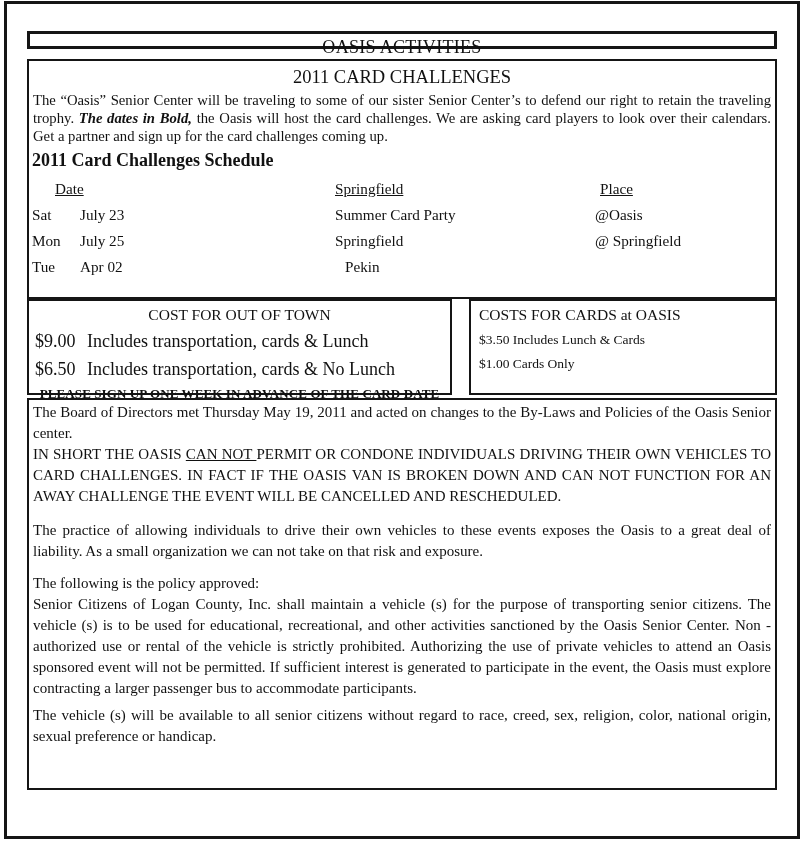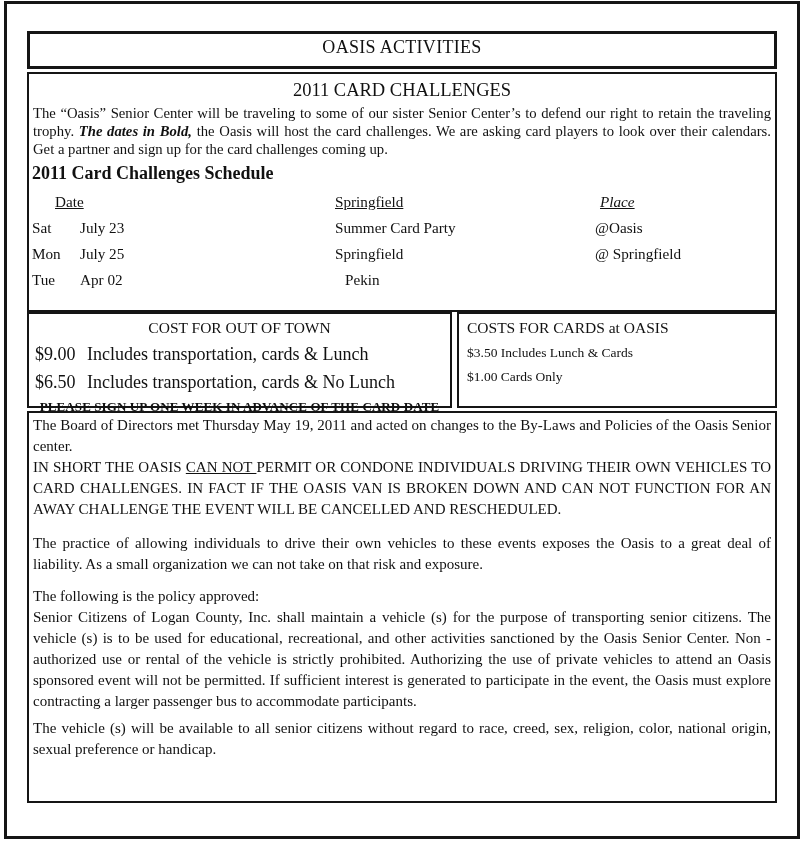"OASIS ACTIVITIES" .title-box { height: 38px -> 18px }
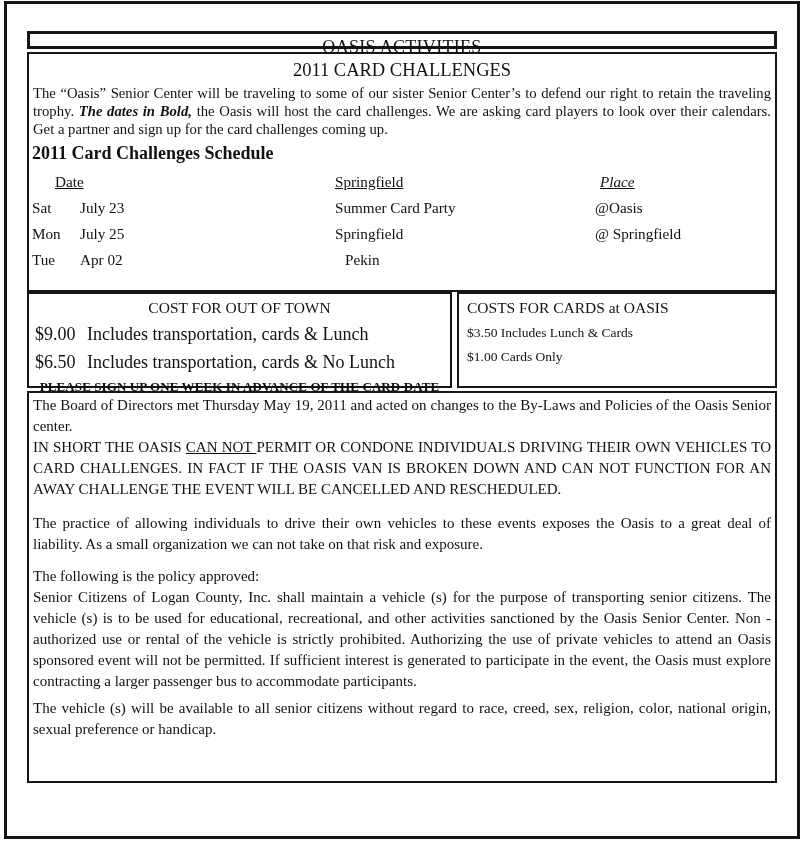"2011 CARD CHALLENGES" .main-box { margin-top: 3px -> 10px }
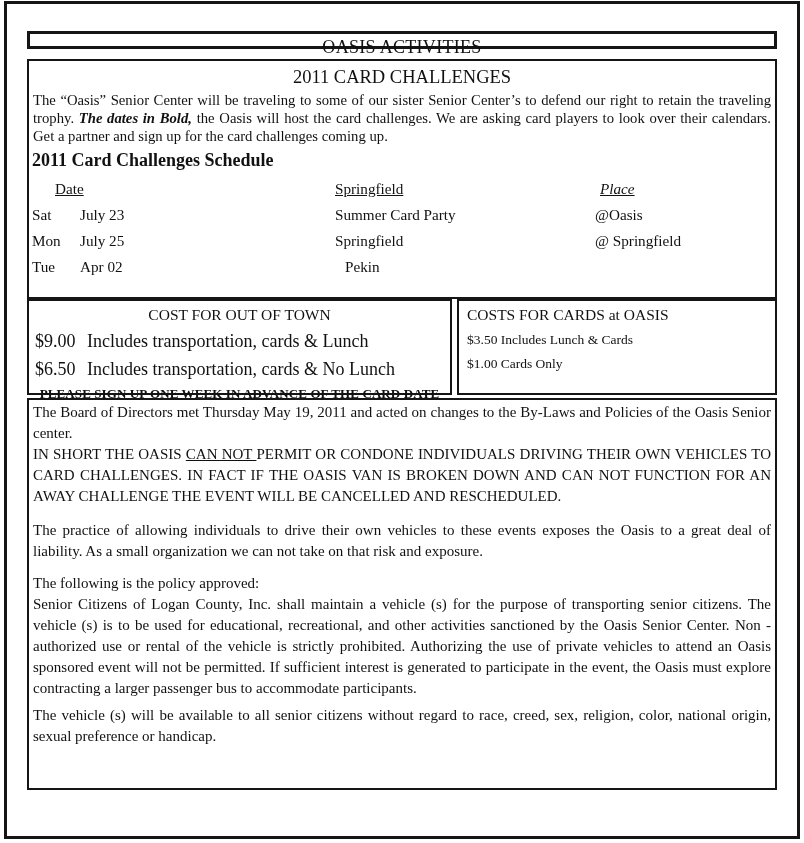"Place" .hdr-place { font-style: italic -> none }
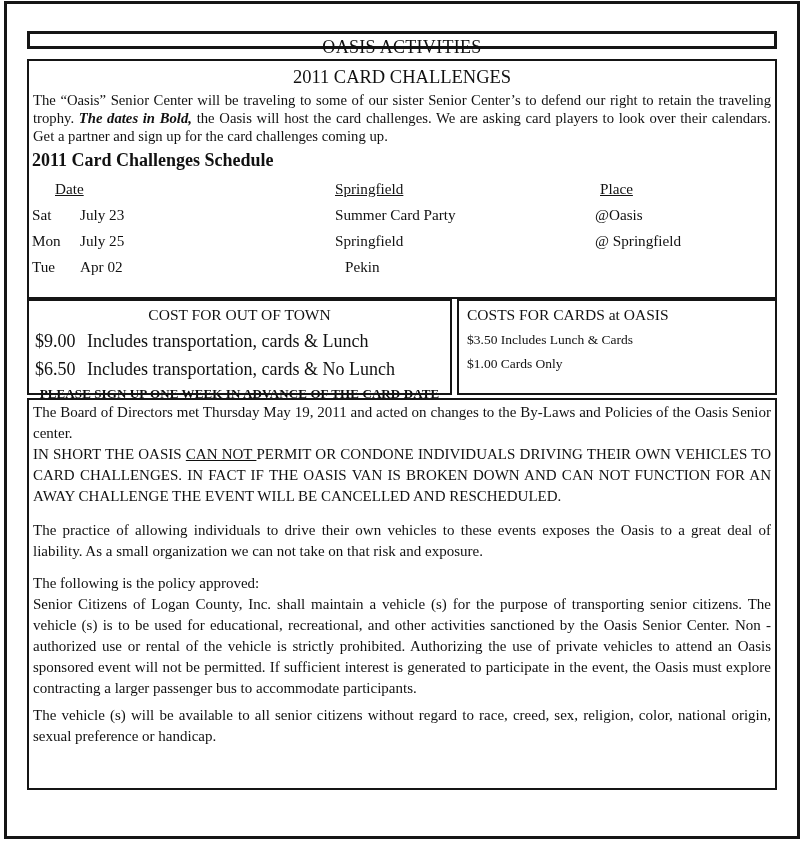"COST FOR OUT OF TOWN" .cost-row { gap: 5px -> 17px }
